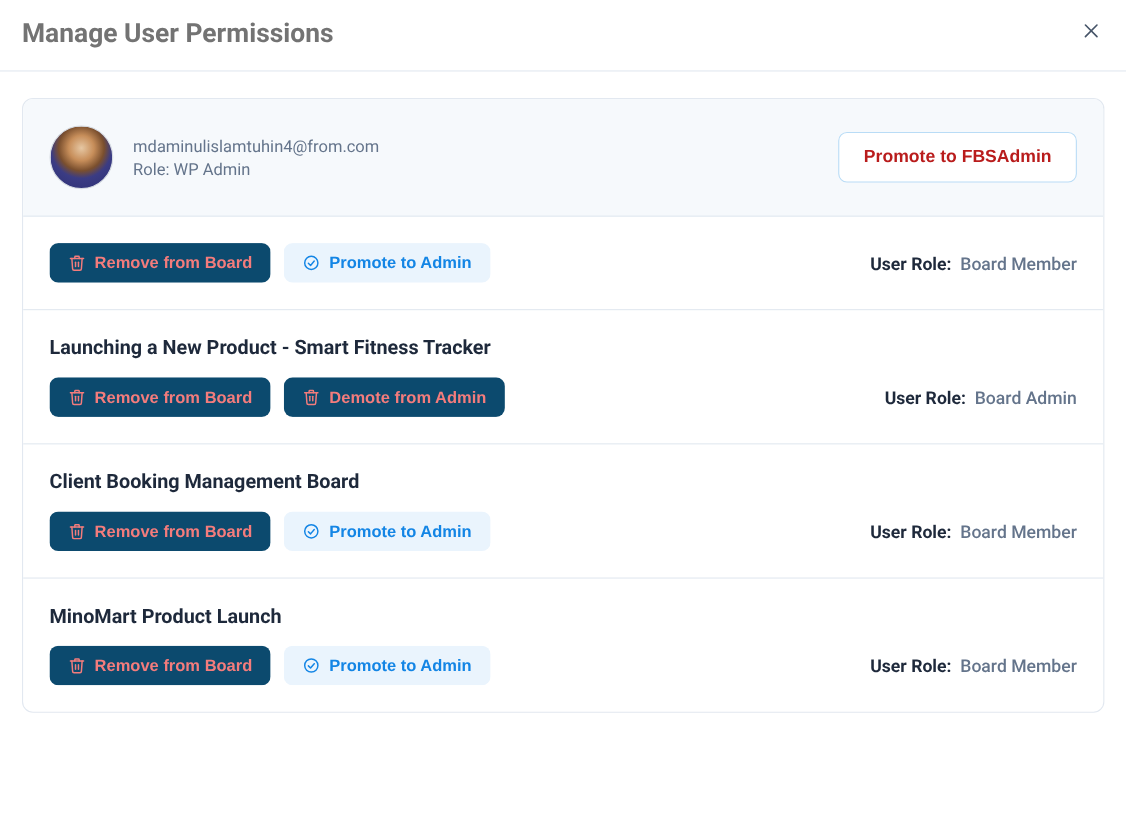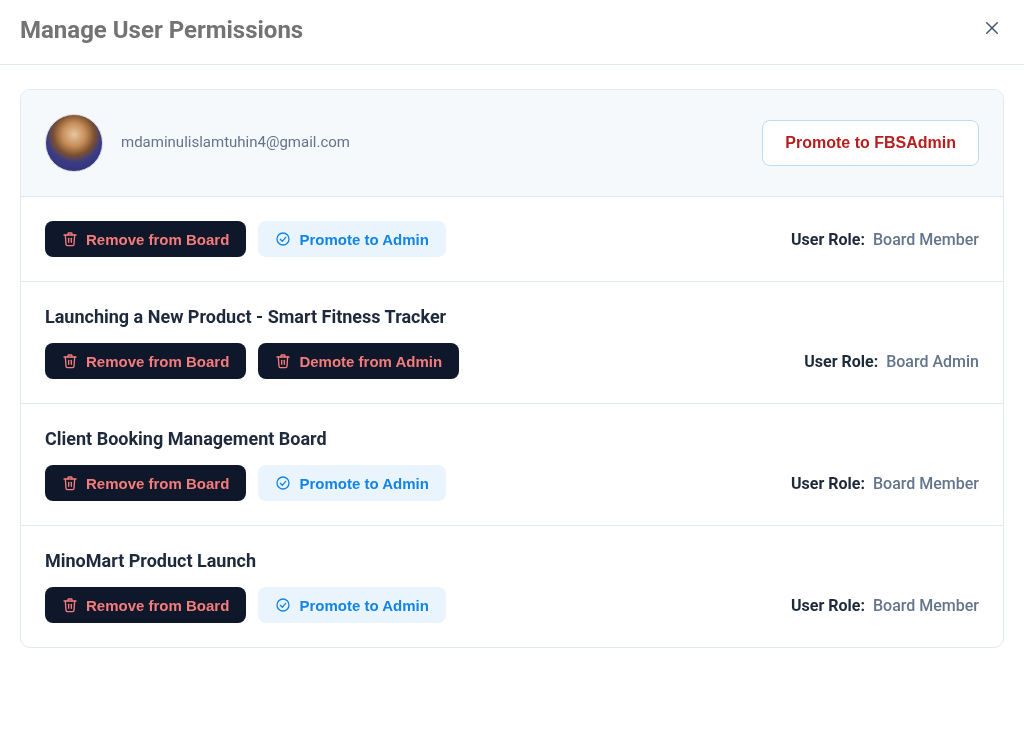"mdaminulislamtuhin4@gmail.com" div.email { text: mdaminulislamtuhin4@gmail.com -> mdaminulislamtuhin4@from.com }
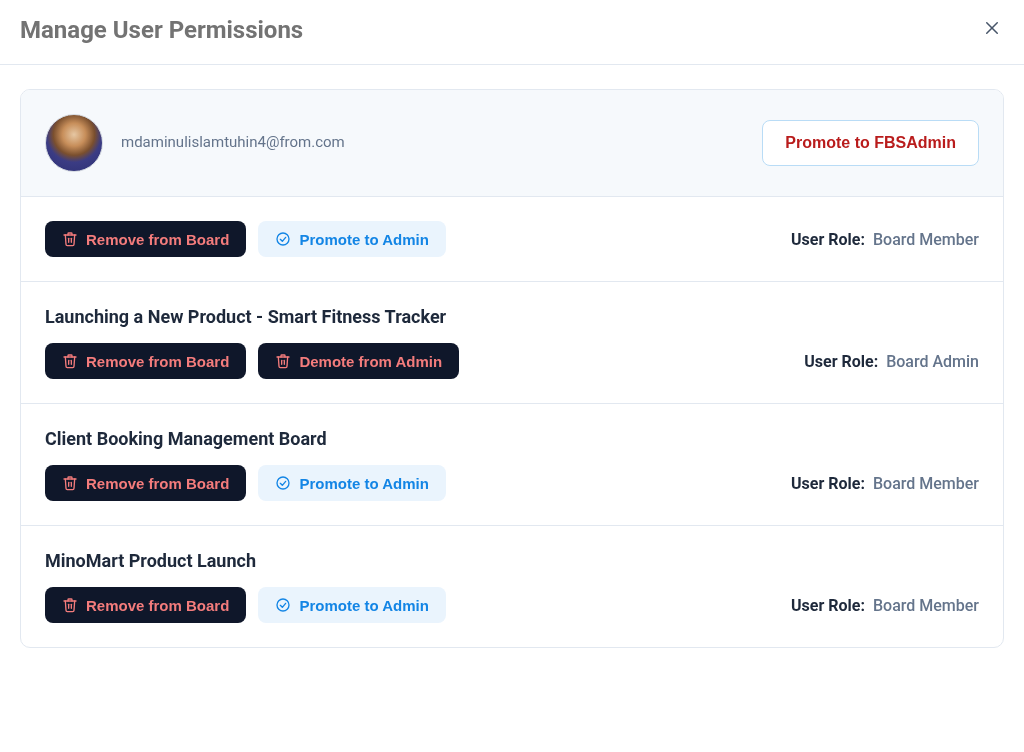"Role: WP Admin" div.role { html: none -> <div> <span>Role: </span><span>WP Admin</span> </div> }
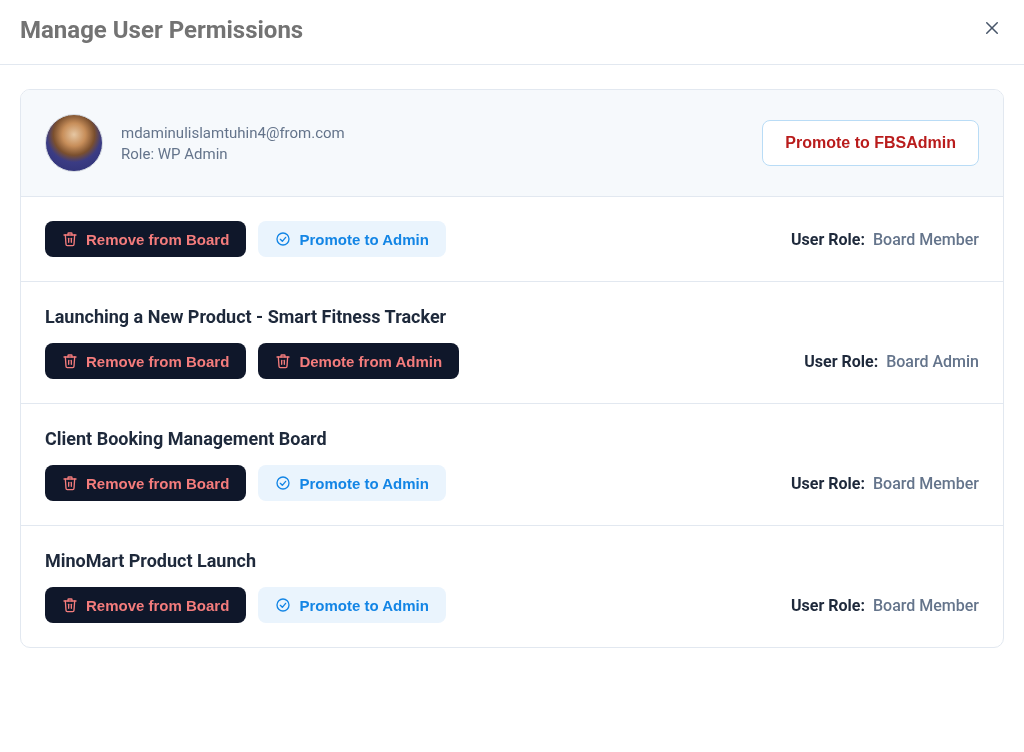"Remove from Board" .btn-soft-red { background: #0f172a -> #0c4a6e }
